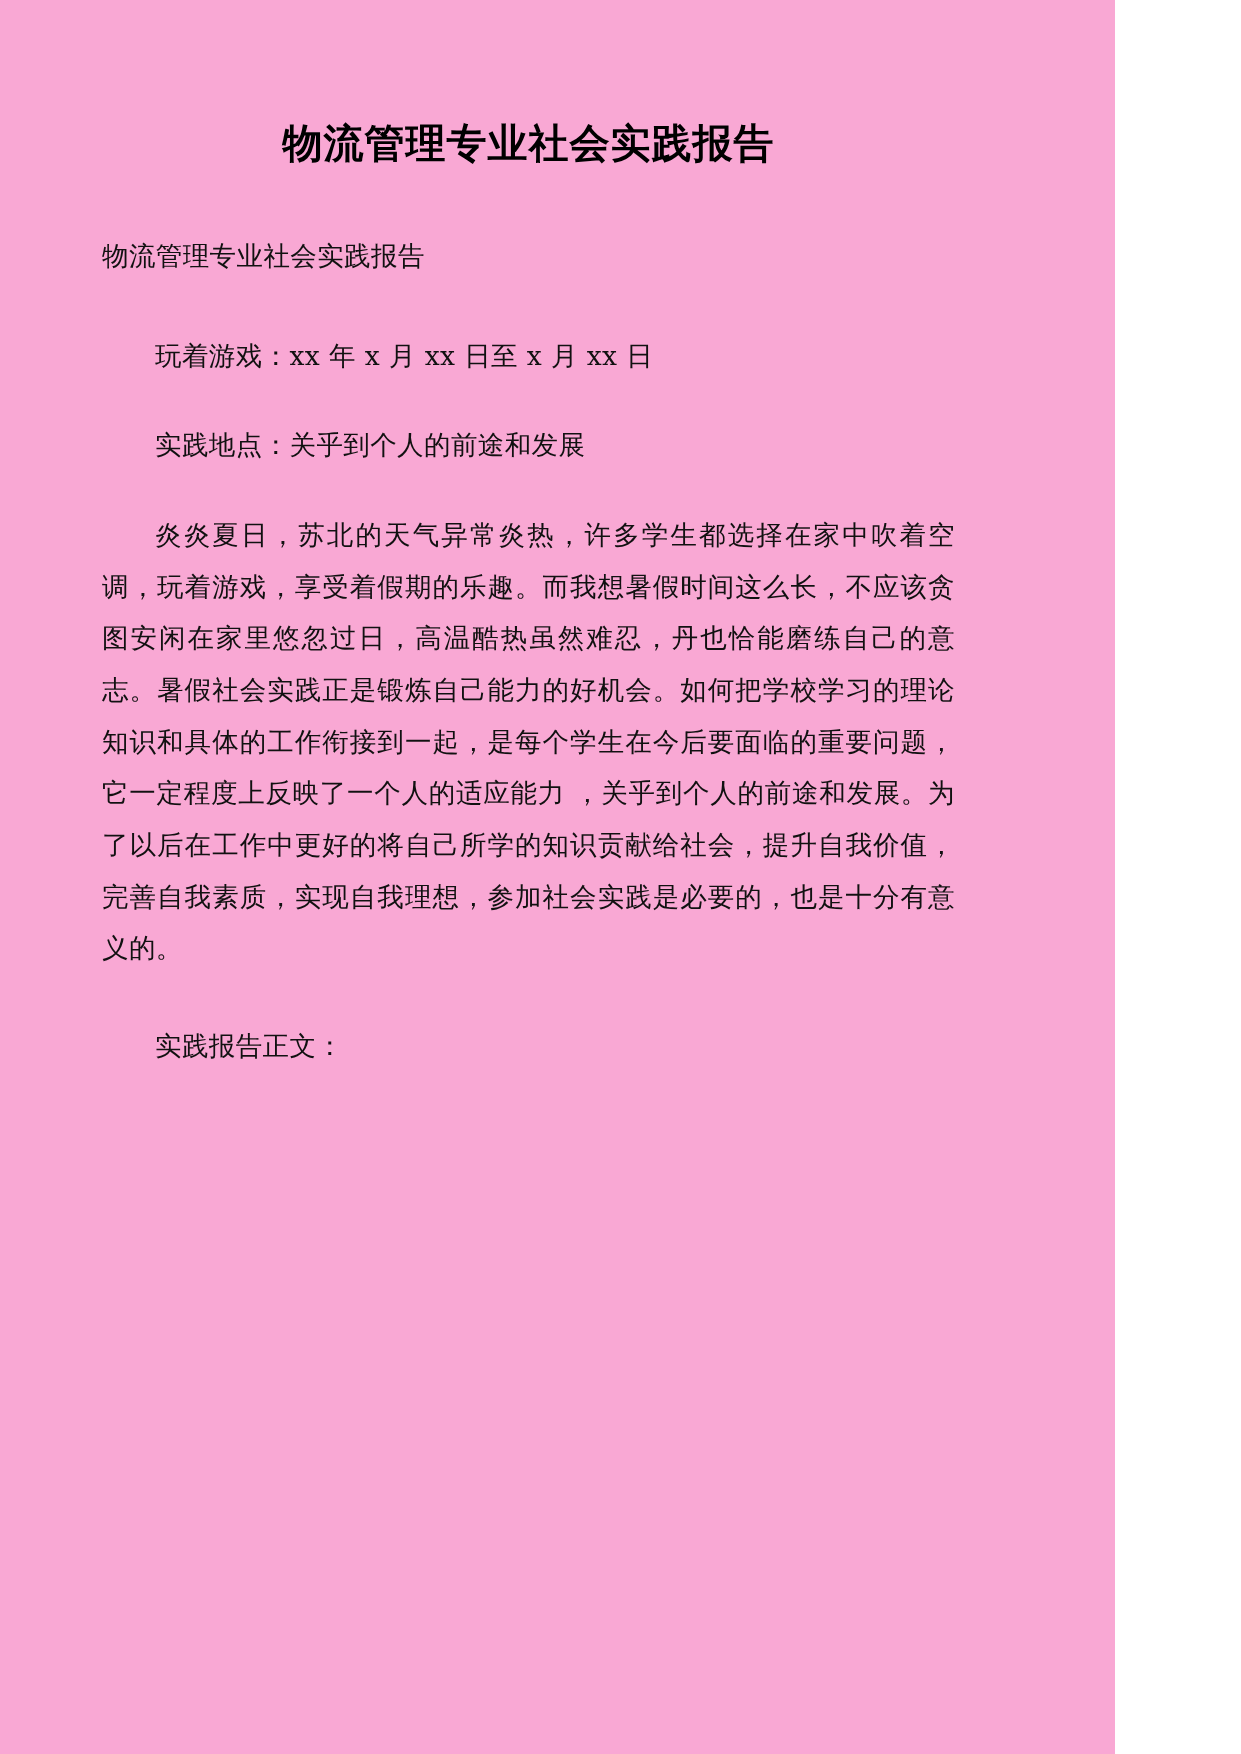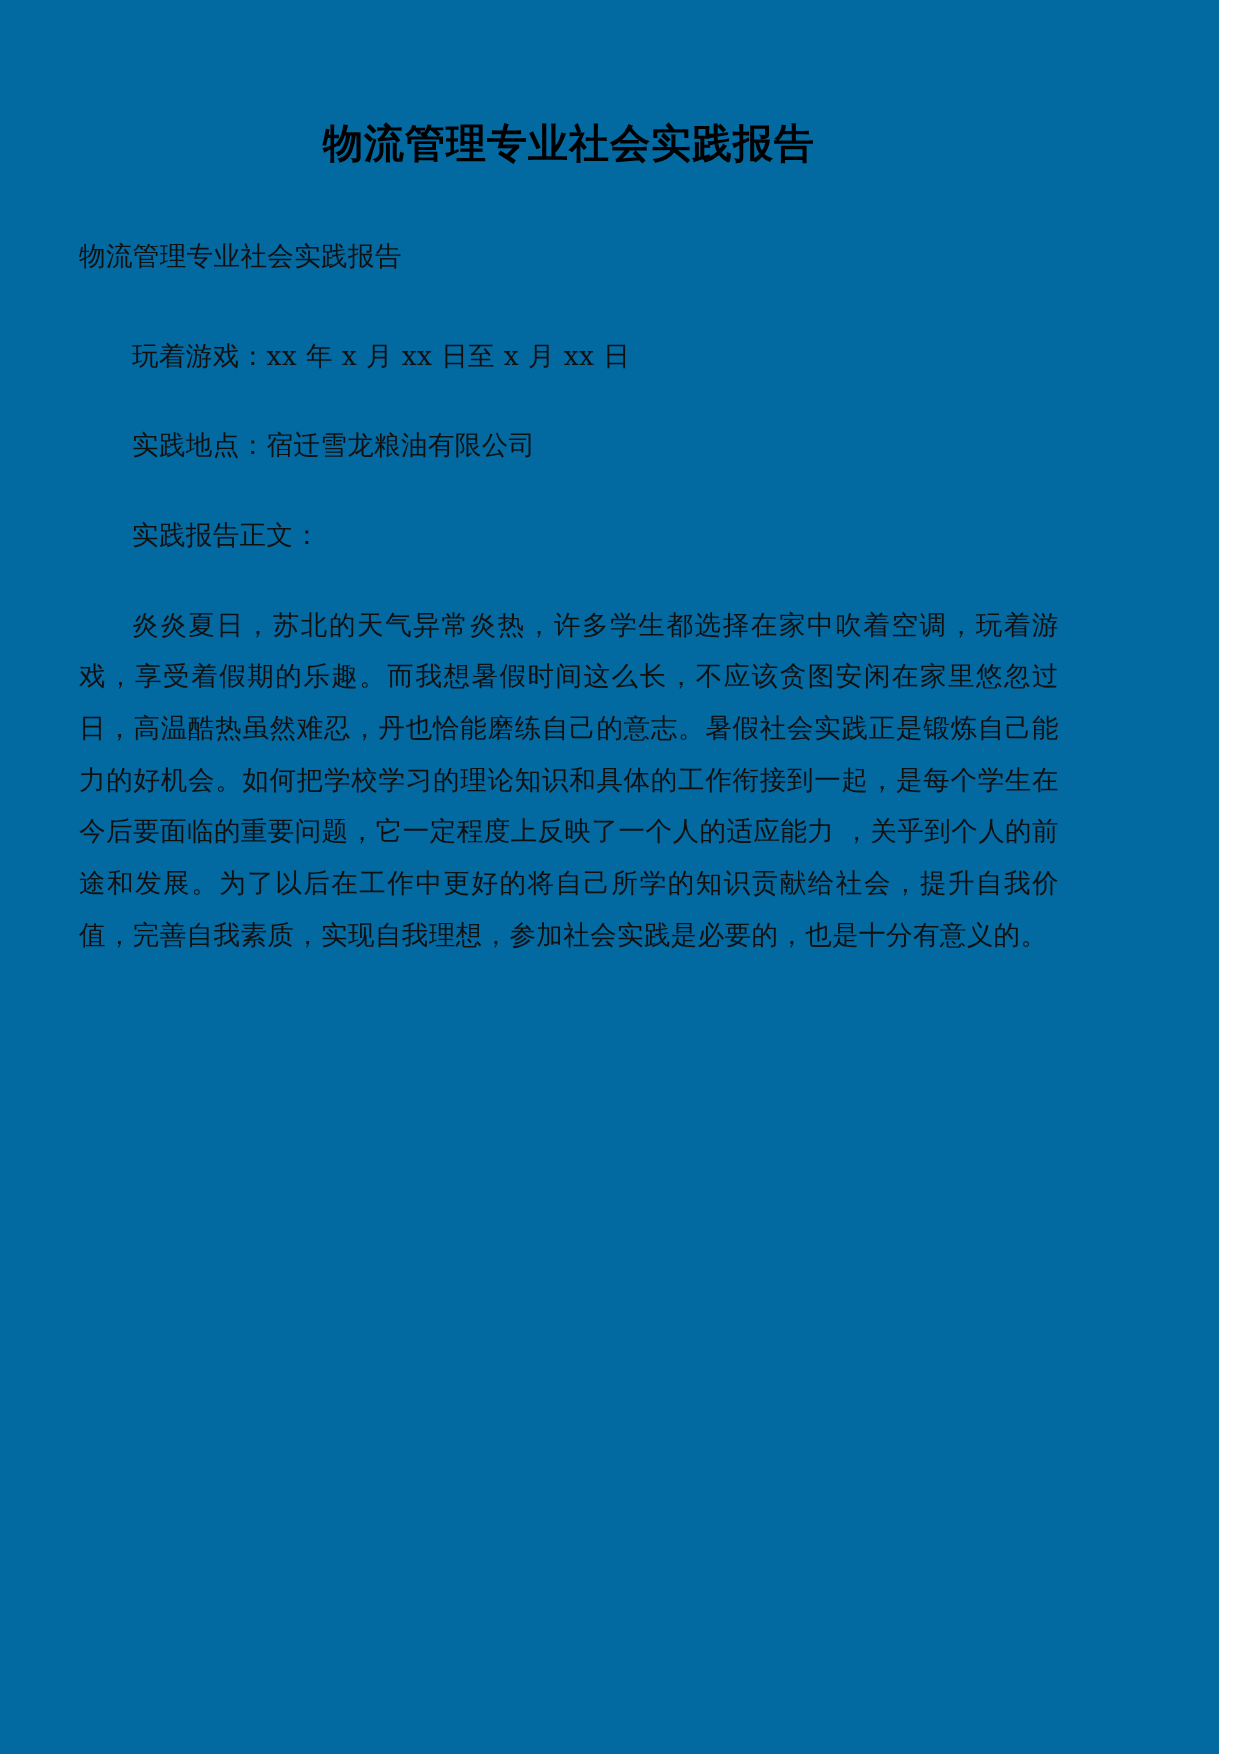"物流管理专业社会实践报告" .page { background: #0369a1 -> #f9a8d4; padding: 118px 160px 0 79px -> 118px 160px 0 102px; width: 1219px -> 1115px }
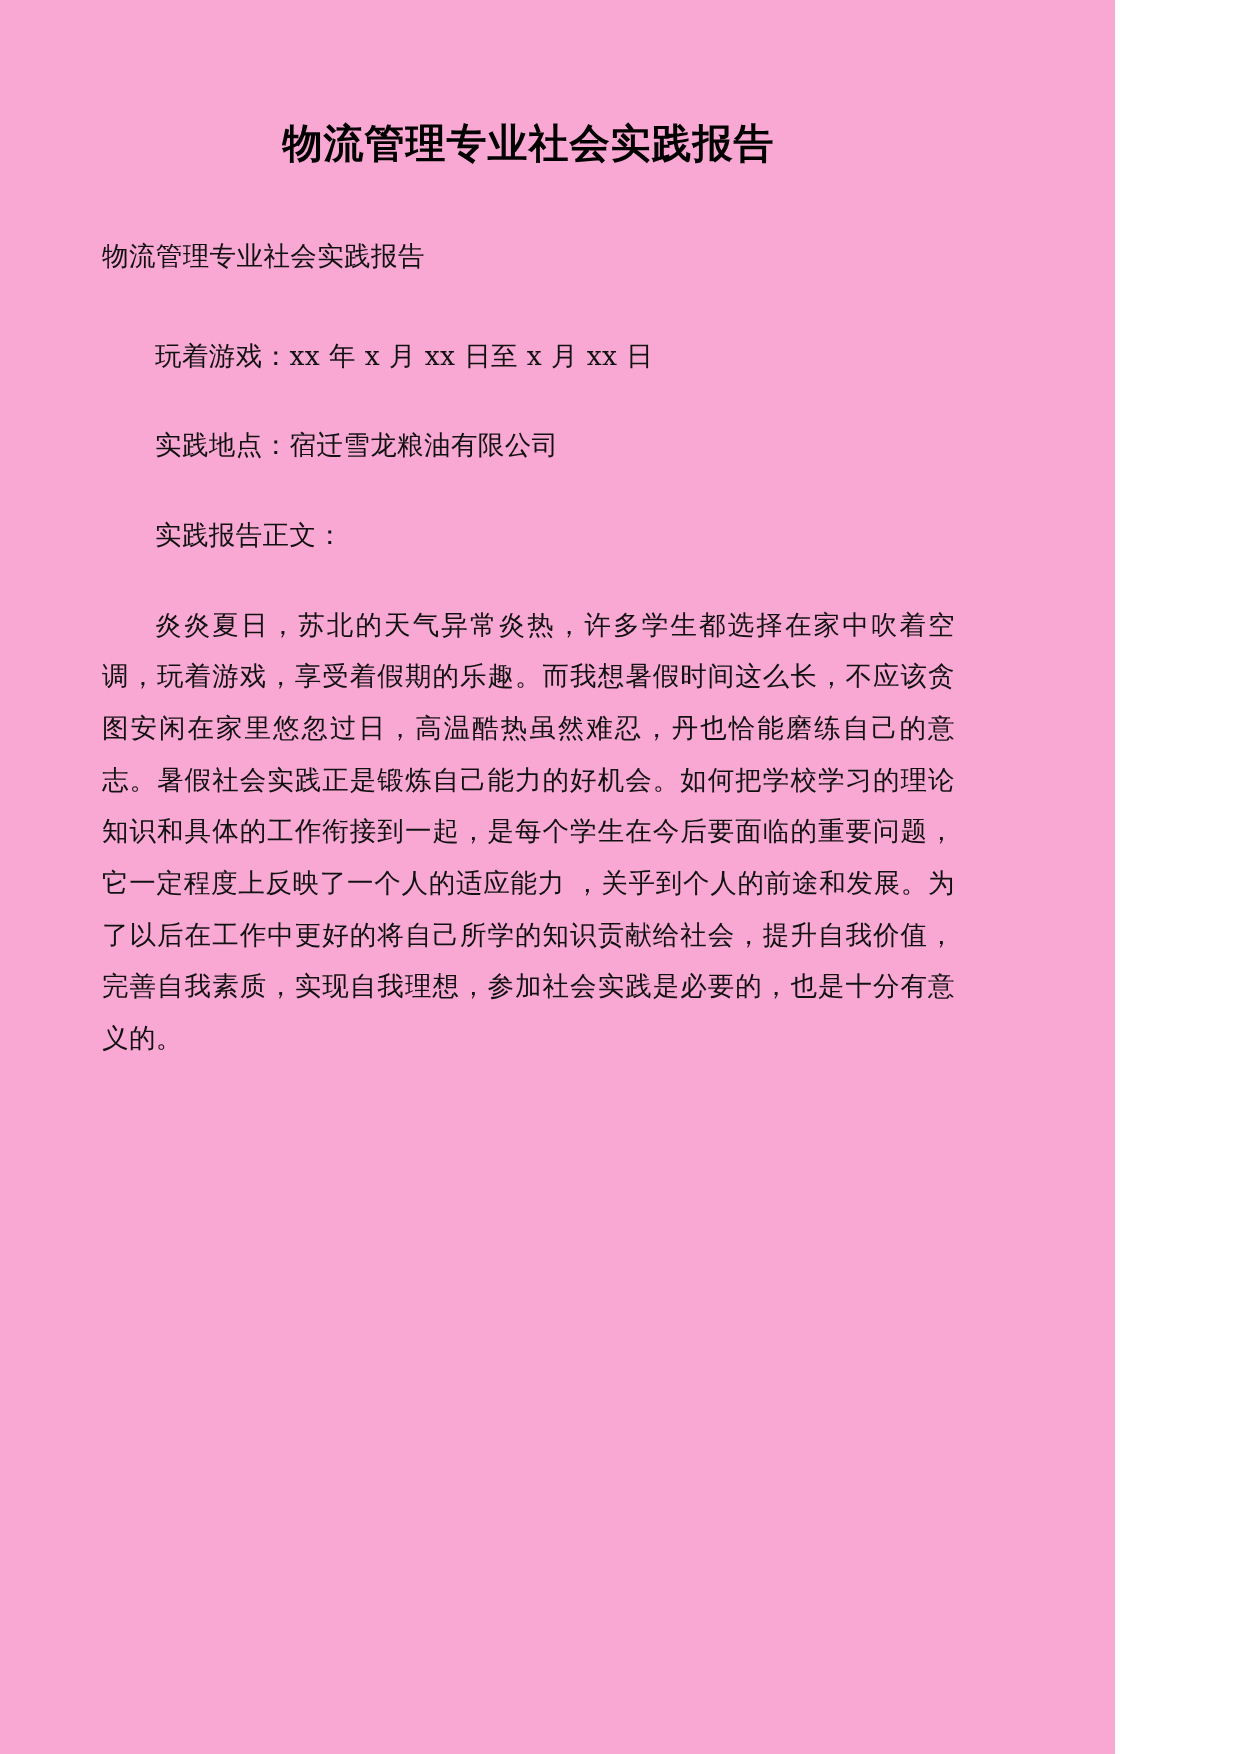"实践地点：宿迁雪龙粮油有限公司" p.para { text: 宿迁雪龙粮油有限公司 -> 关乎到个人的前途和发展 }
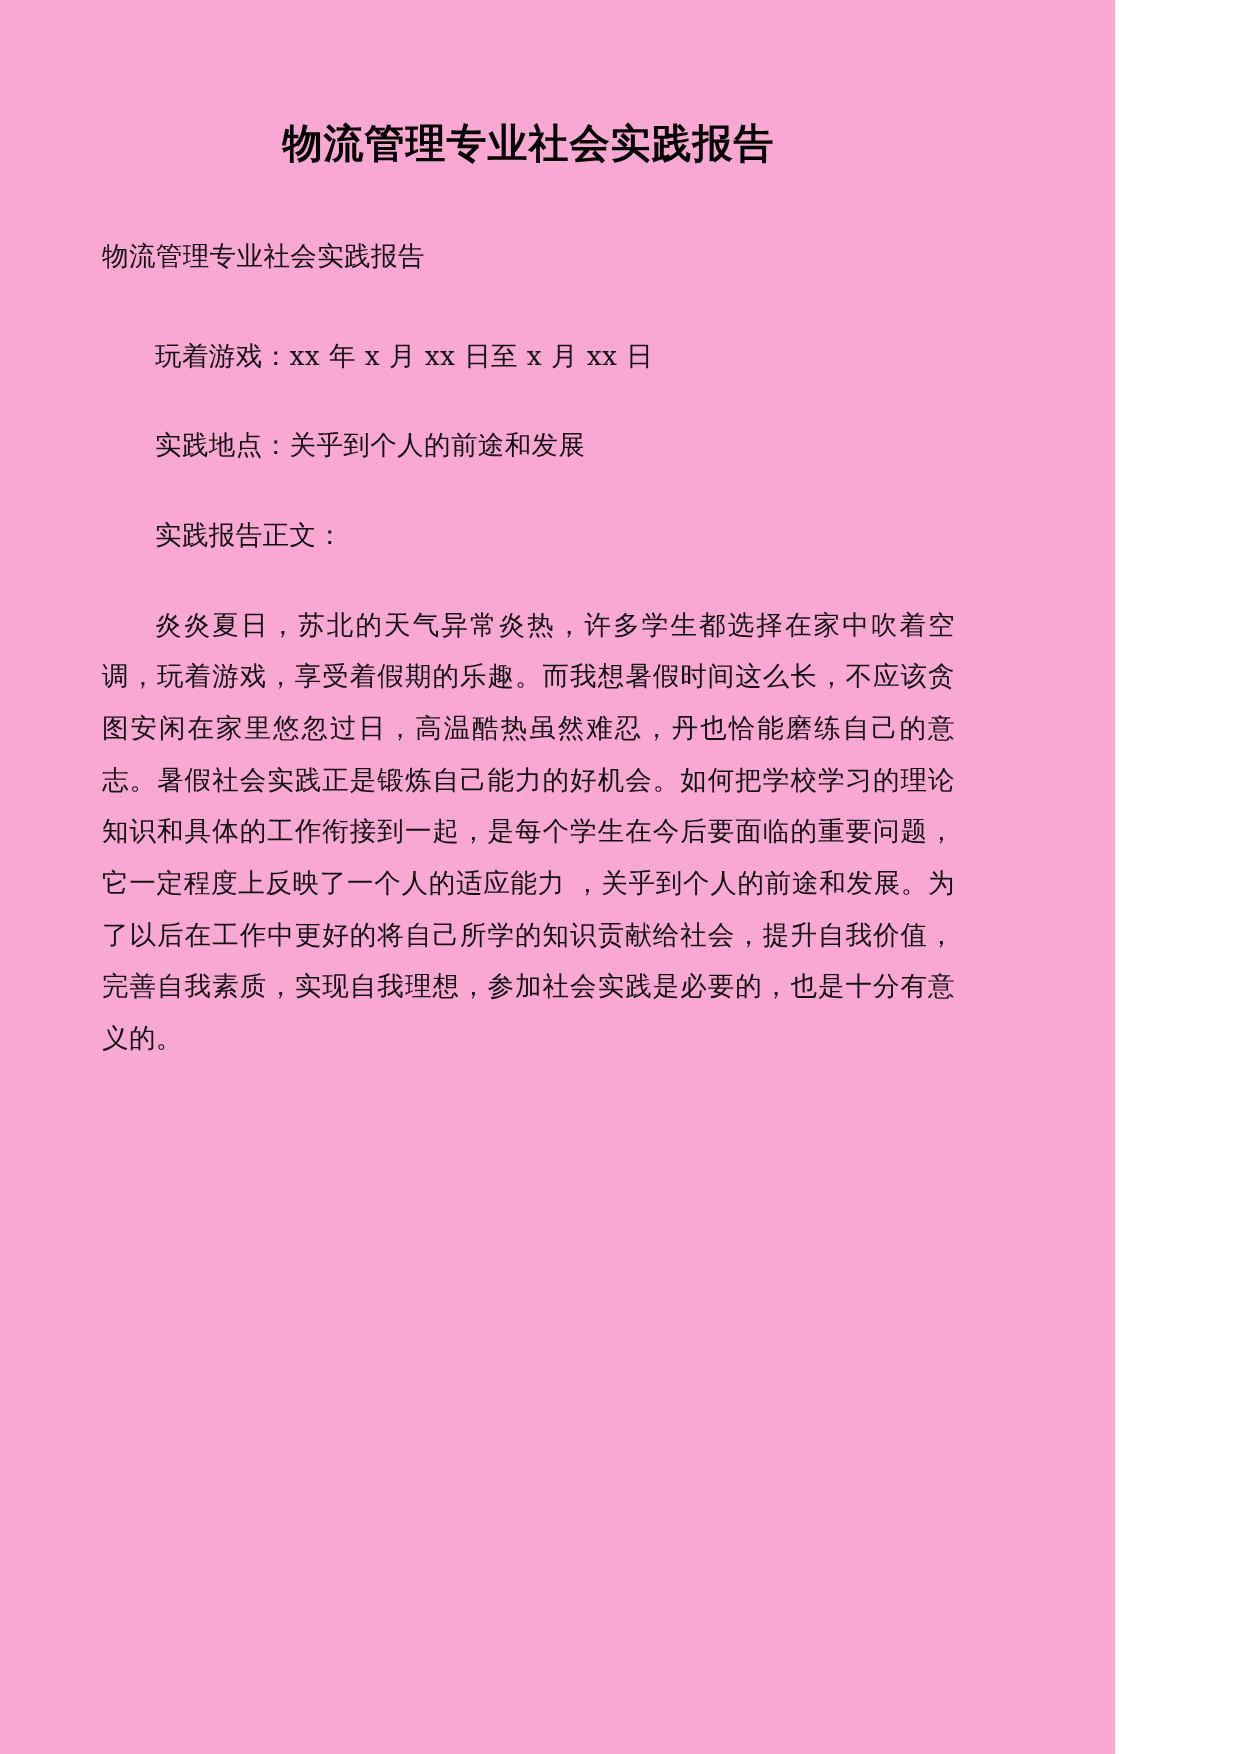"实践报告正文：" p.para { order: before "炎炎夏日，苏北的天气异常炎热，许多学生都选择在家中吹着空调，玩着游戏，享受着假期" -> after "炎炎夏日，苏北的天气异常炎热，许多学生都选择在家中吹着空调，玩着游戏，享受着假期" }
